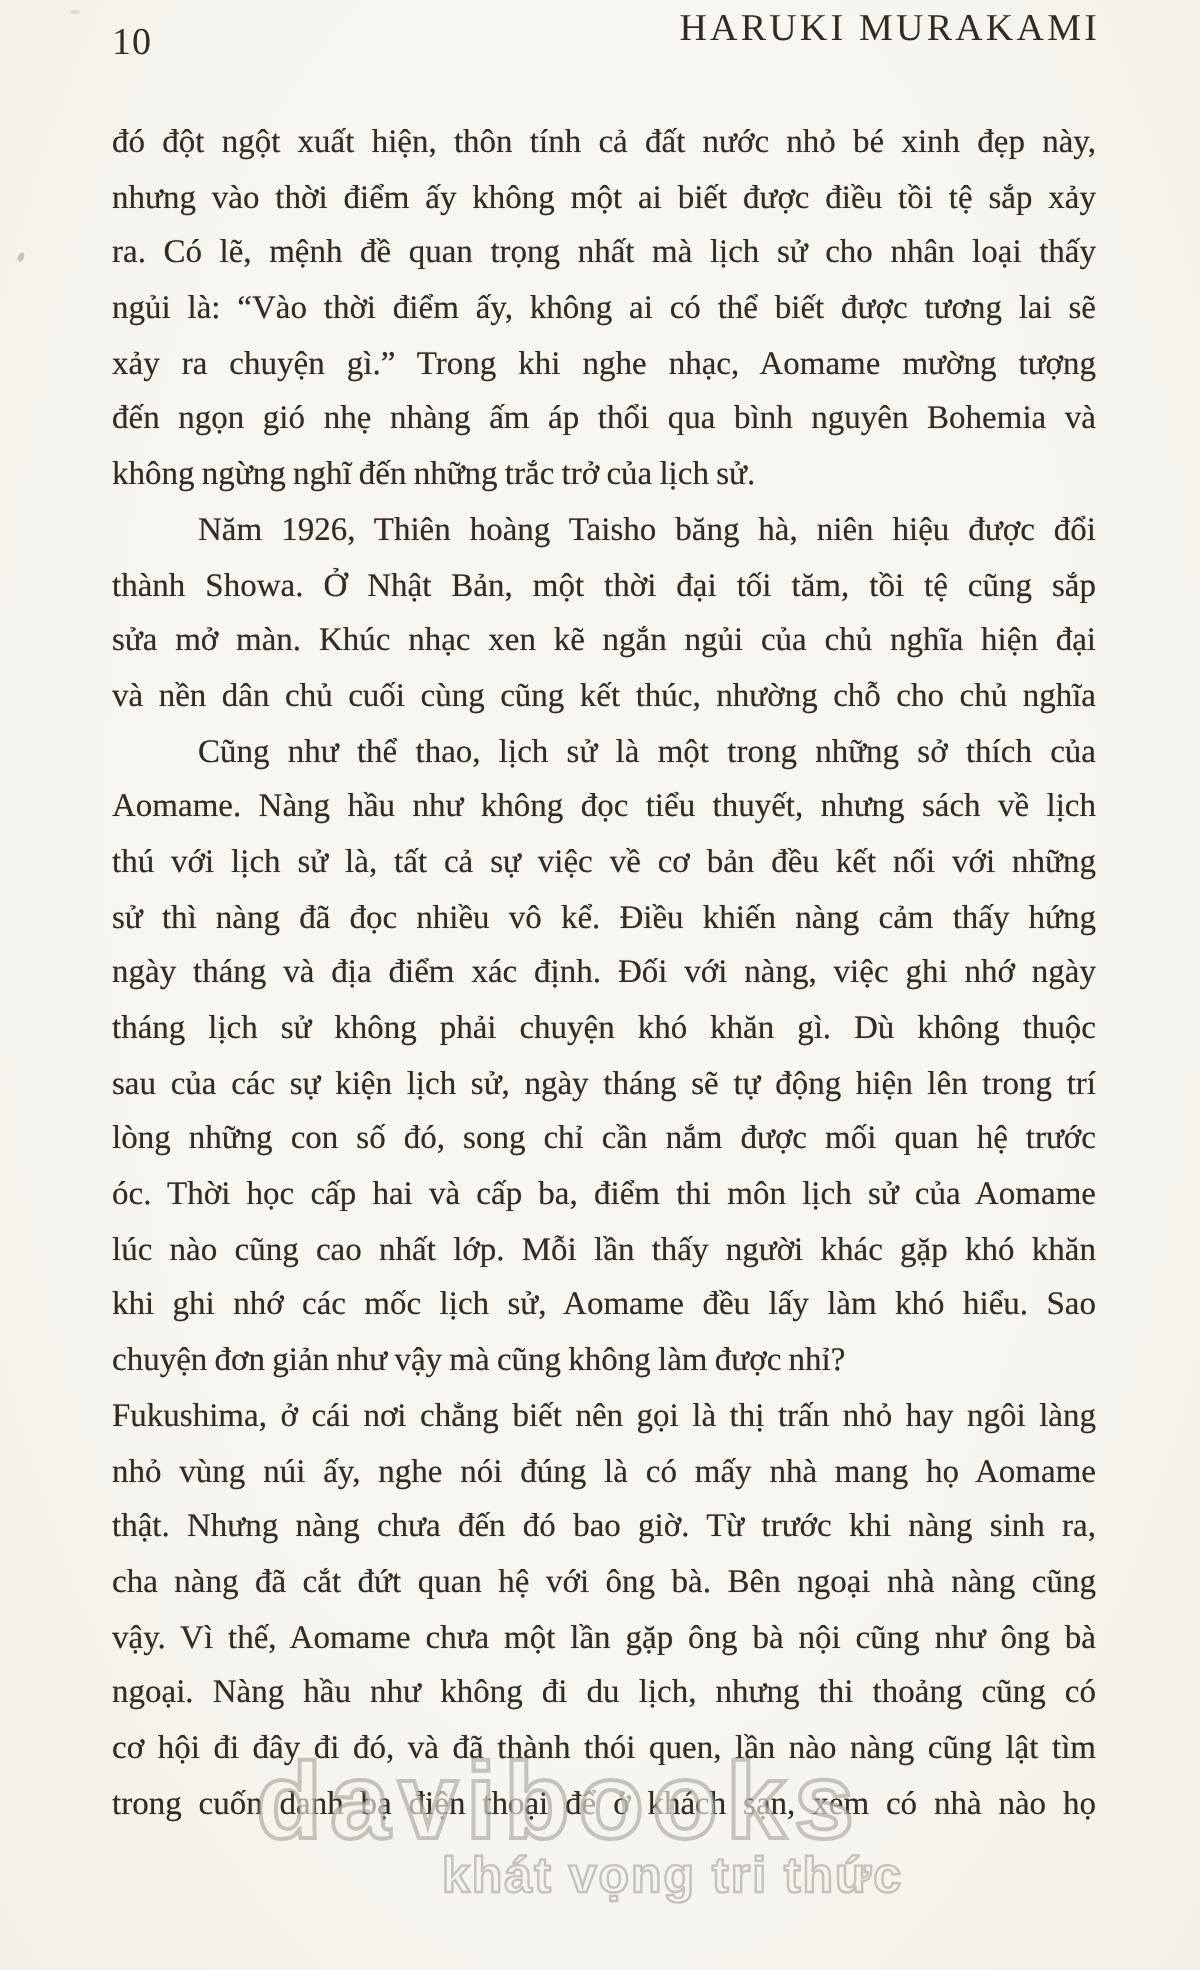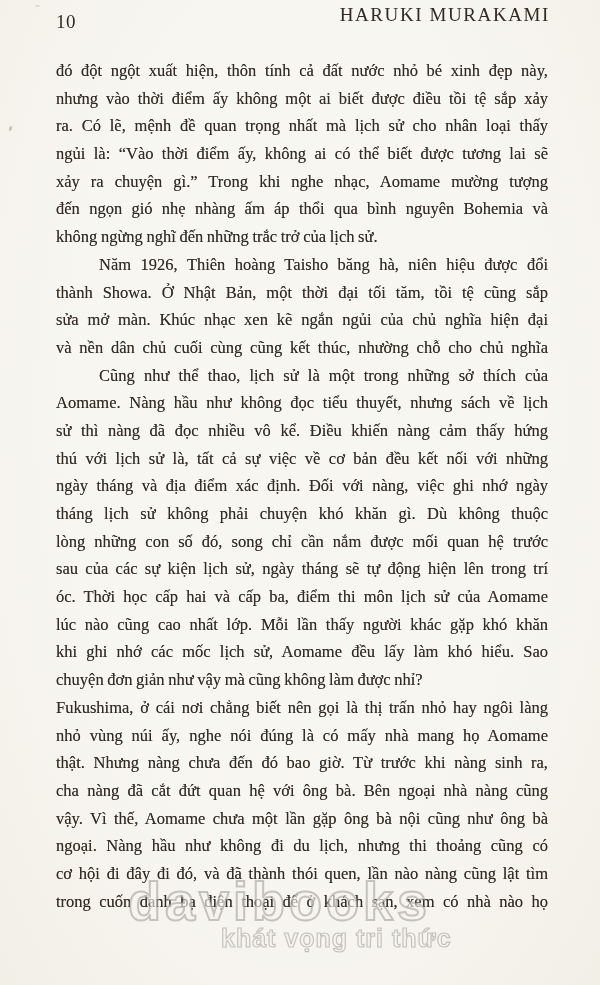"sử thì nàng đã đọc" div.line { order: before "thú với lịch sử là," -> after "thú với lịch sử là," }
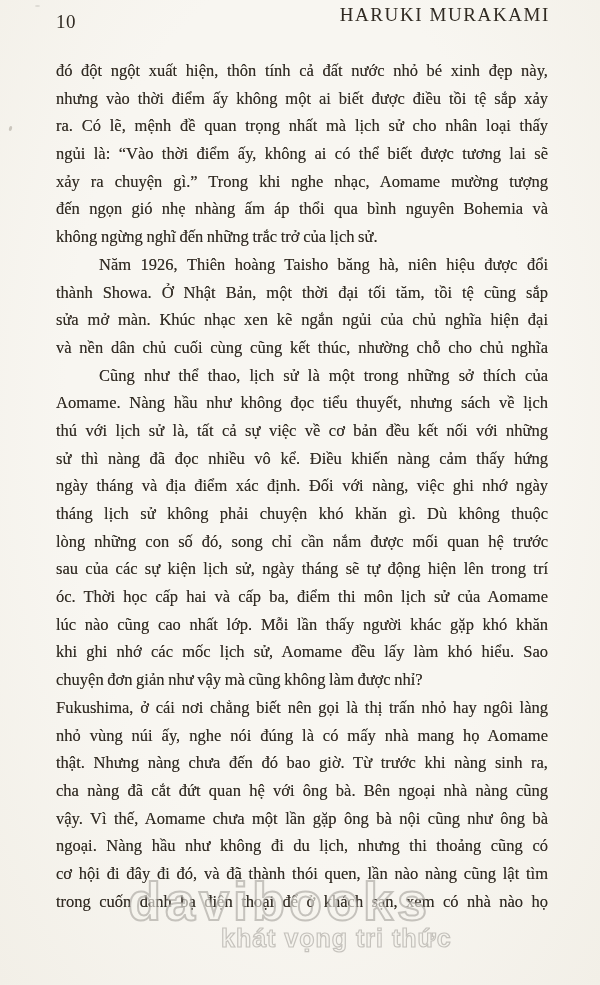"lòng những con số đó," div.line { order: before "sau của các sự kiện" -> after "sau của các sự kiện" }
